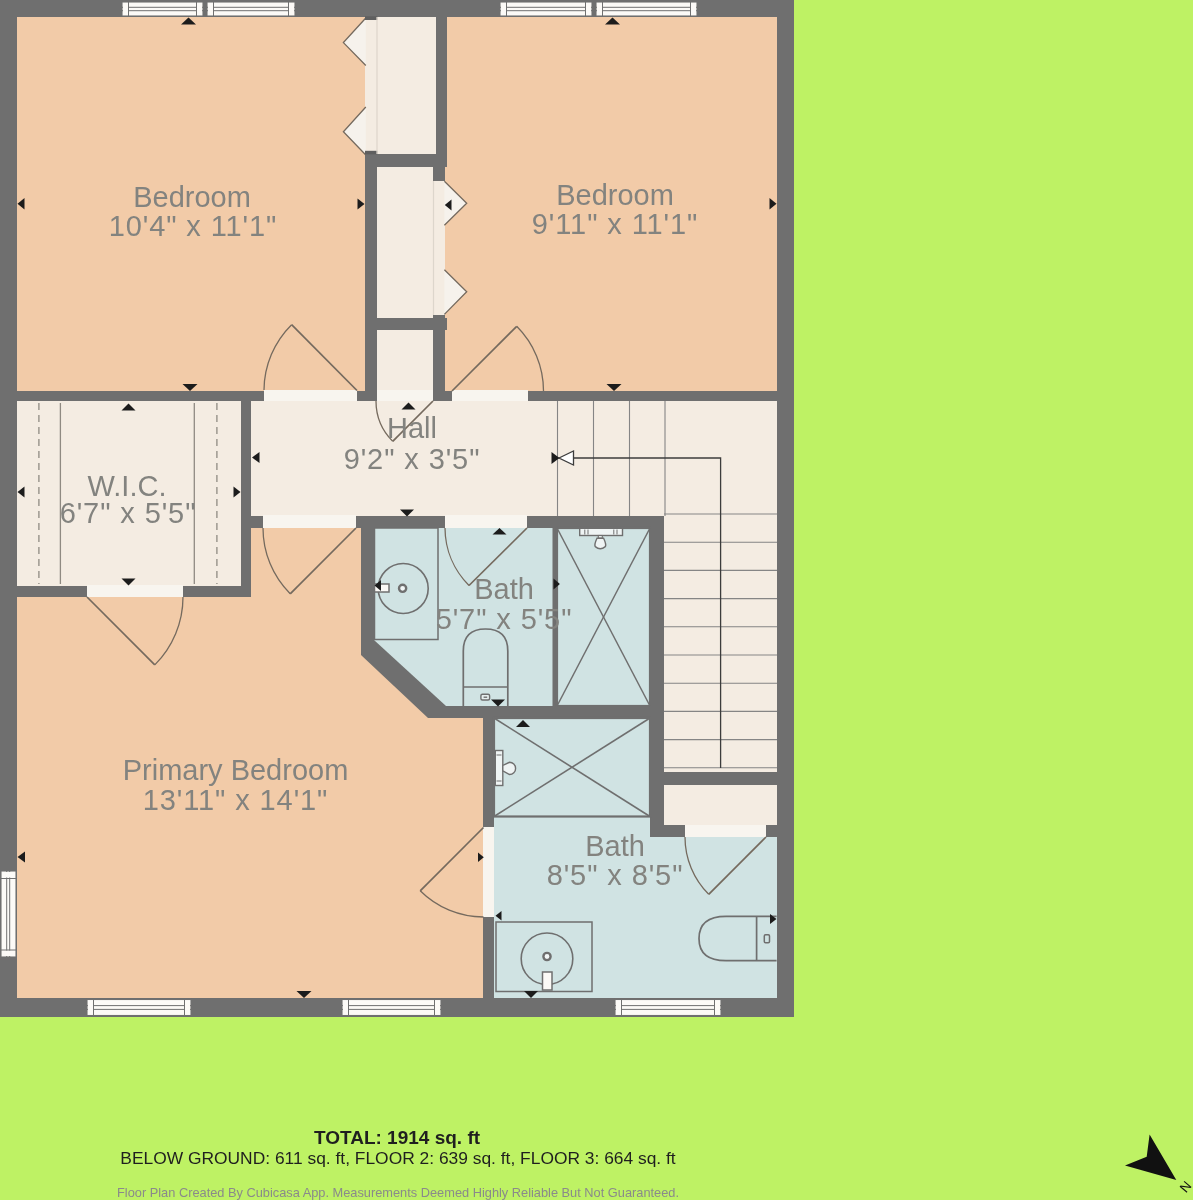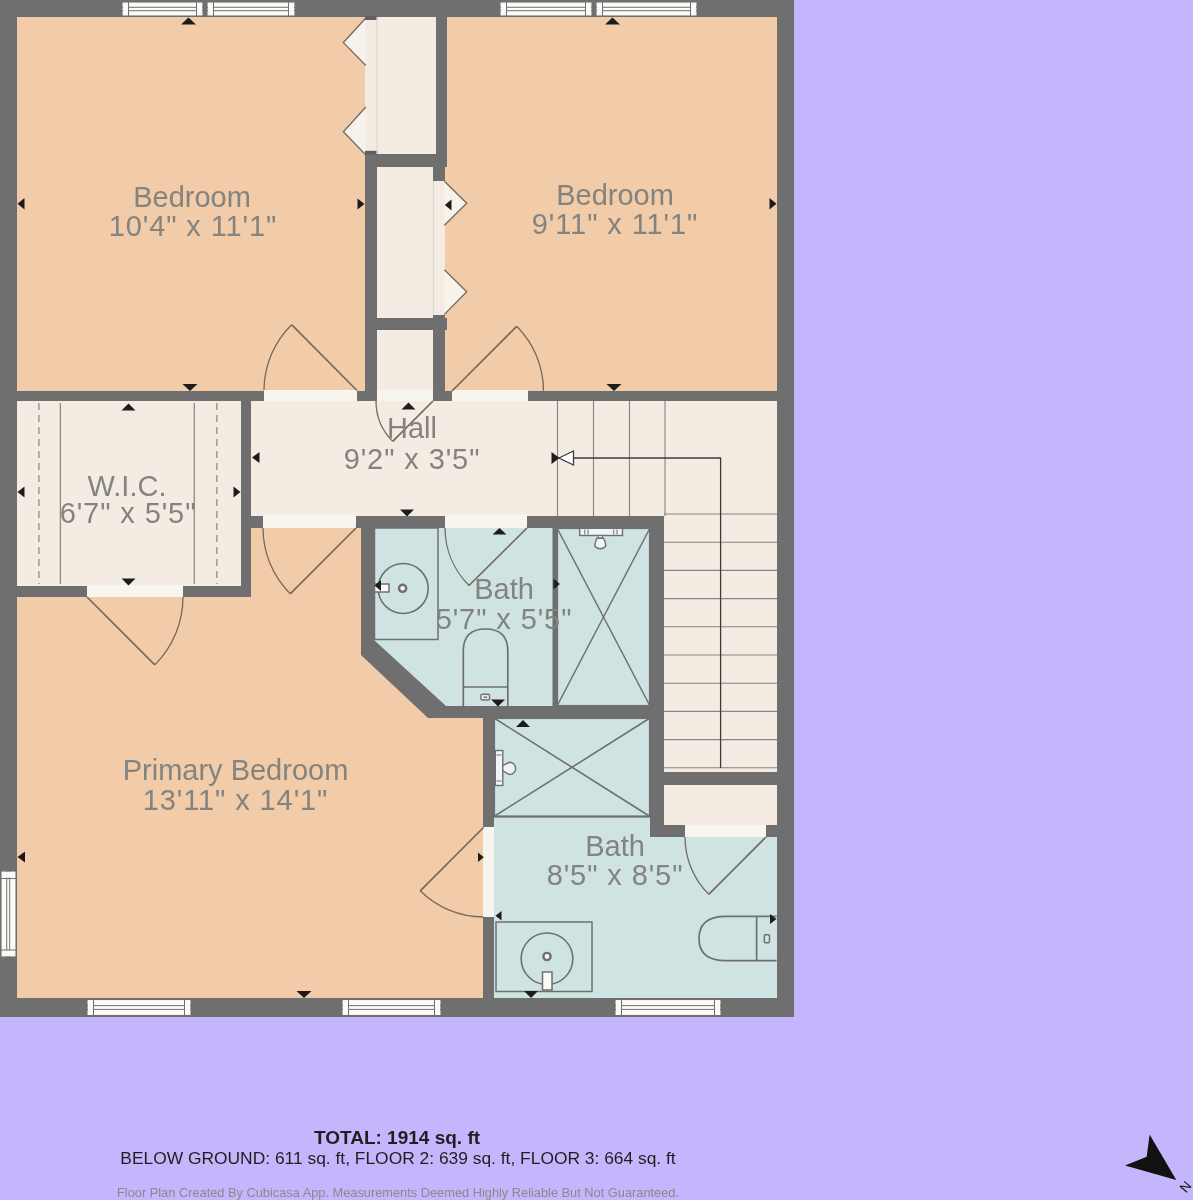"Bedroom" .page { background: #c4b5fd -> #bef264 }
